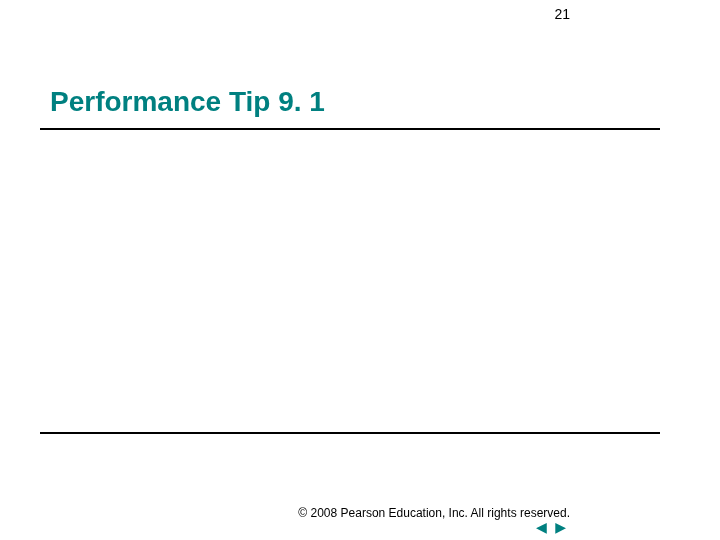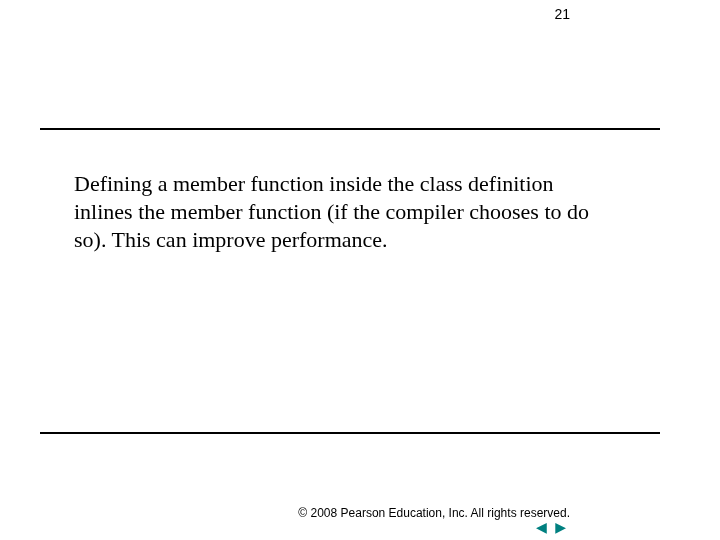"Performance Tip 9. 1" div.title { html: none -> <div>Performance Tip 9. 1</div> }
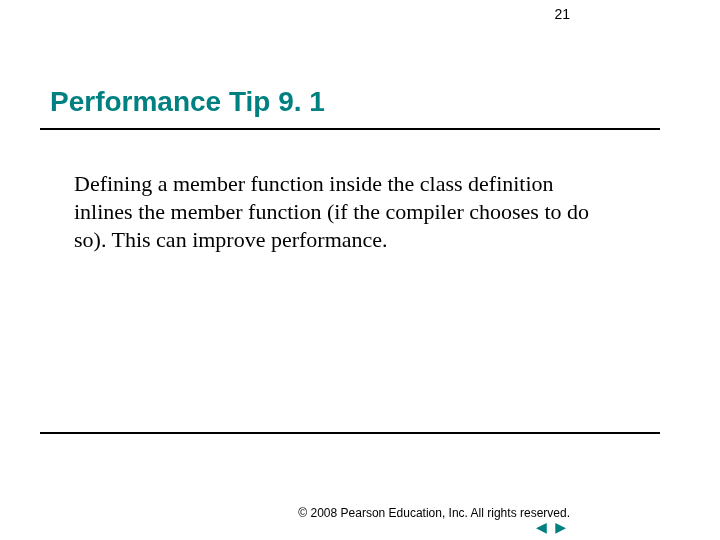"Defining a member function inside" div.body { html: <div>Defining a member function inside the class definition inlines the member function (if the compiler chooses to do so). This can improve performance.</div> -> none }
